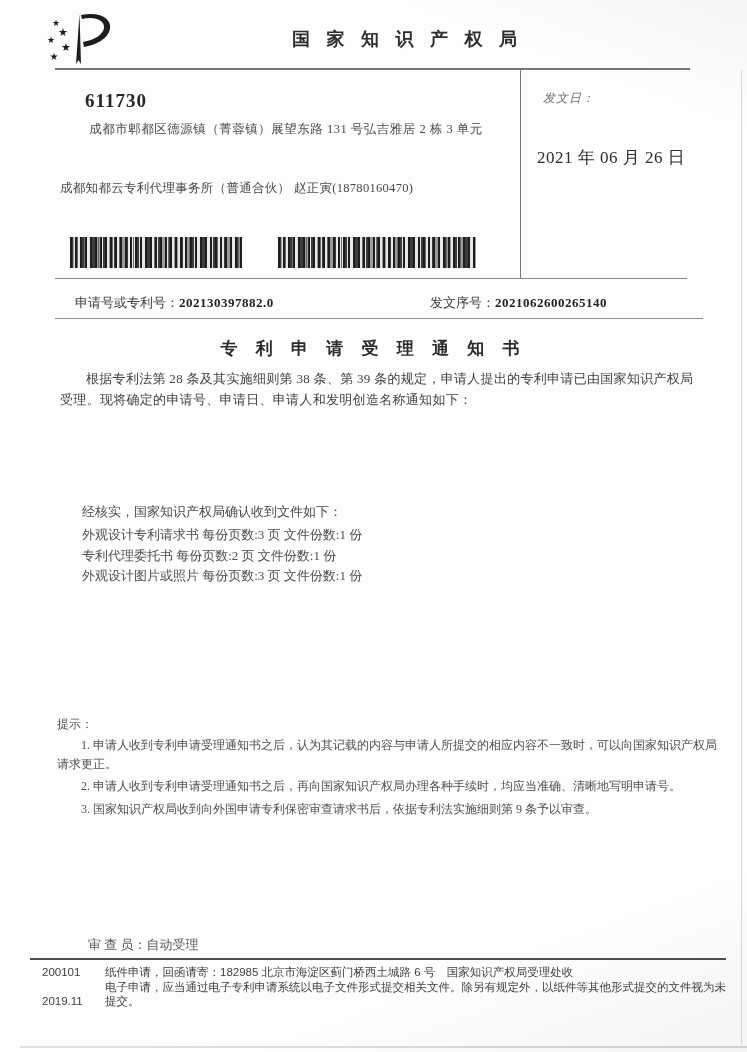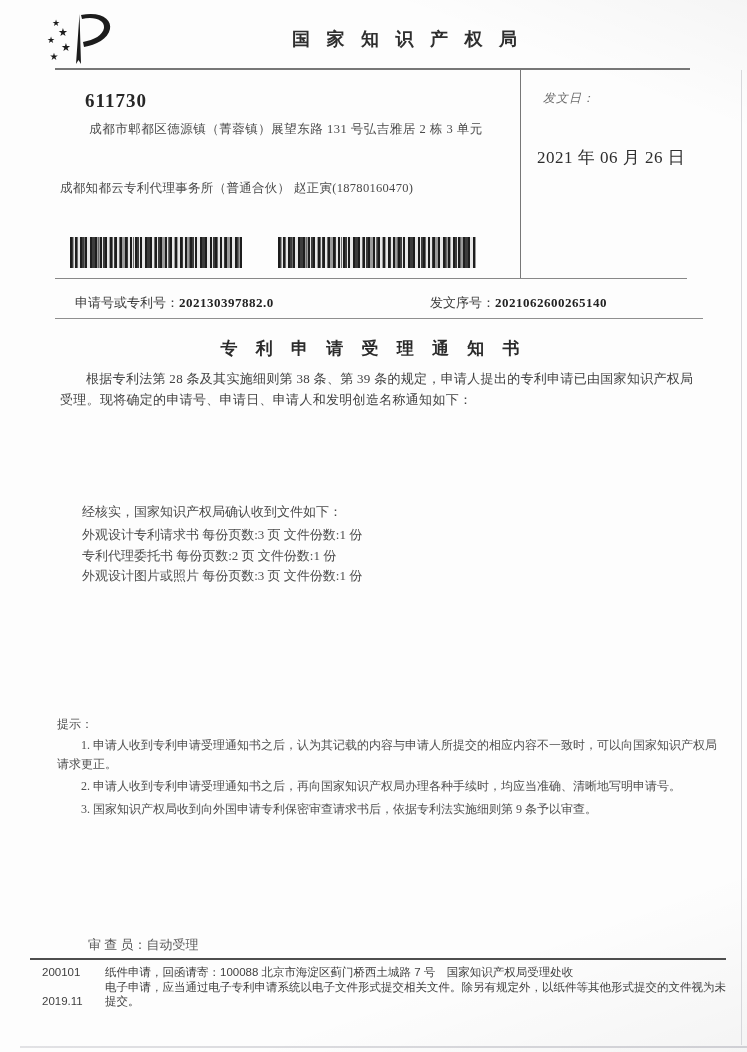"纸件申请，回函请寄：100088 北京市海淀区蓟门桥西土城路 7 号" div.footer-text { text: 100088  北京市海淀区蓟门桥西土城路 7 -> 182985  北京市海淀区蓟门桥西土城路 6 }
